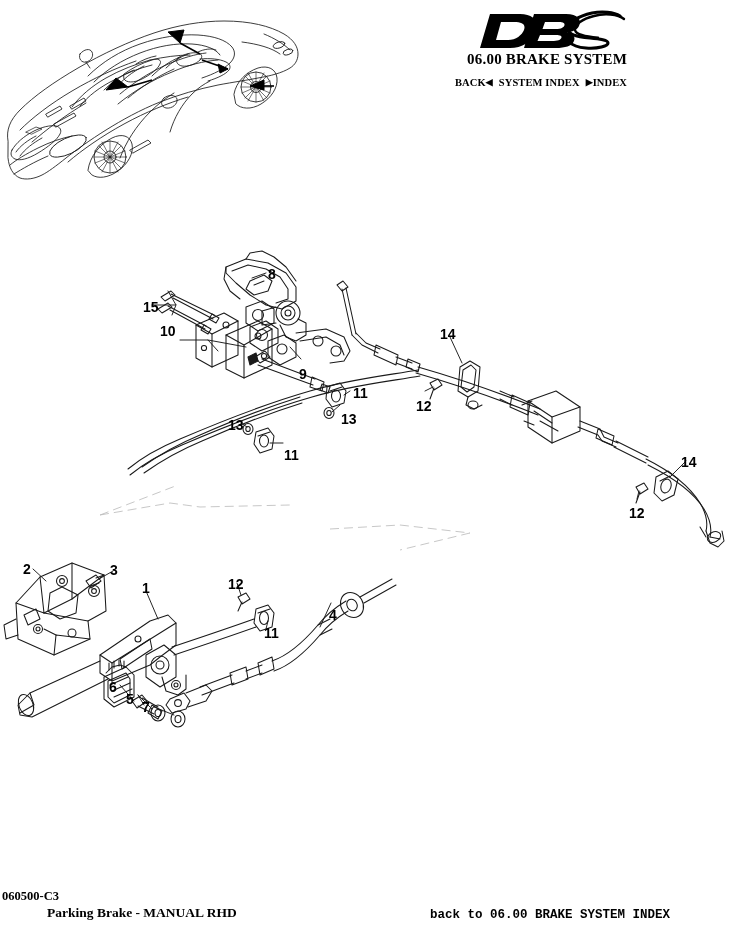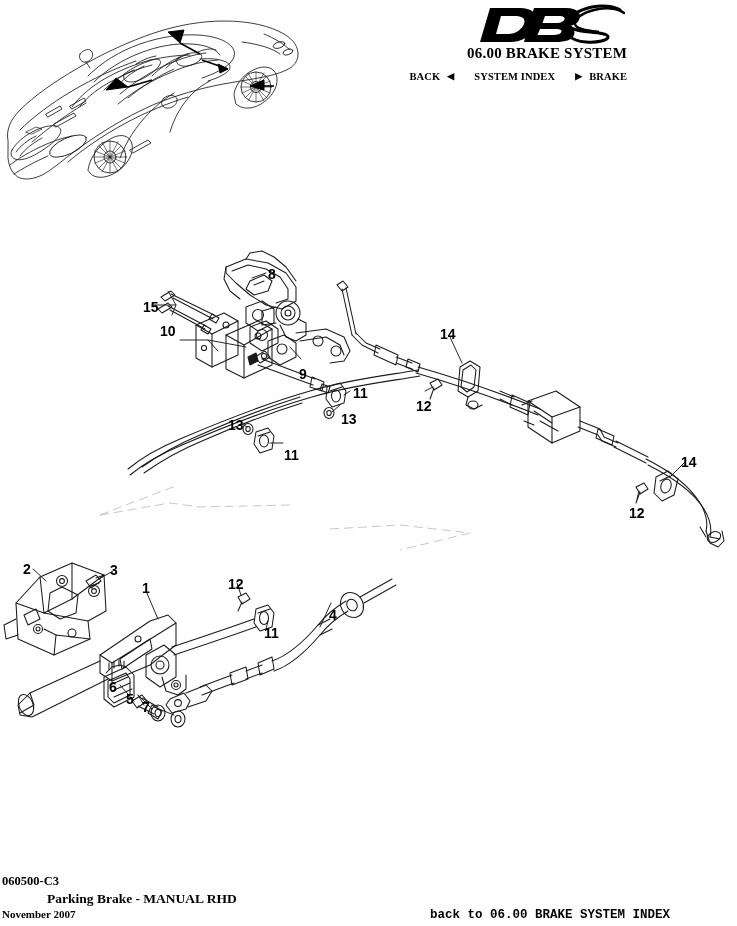"06.00 BRAKE SYSTEM" #header-block { top: 8px -> 14px }
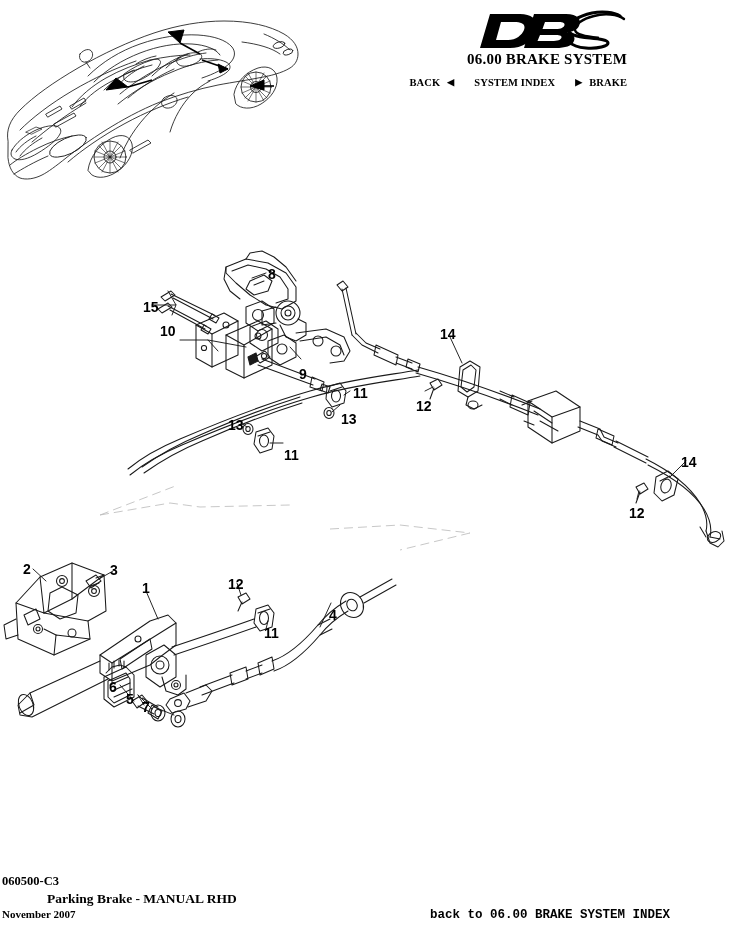"BACK" #nav-row { gap: 7px -> none }
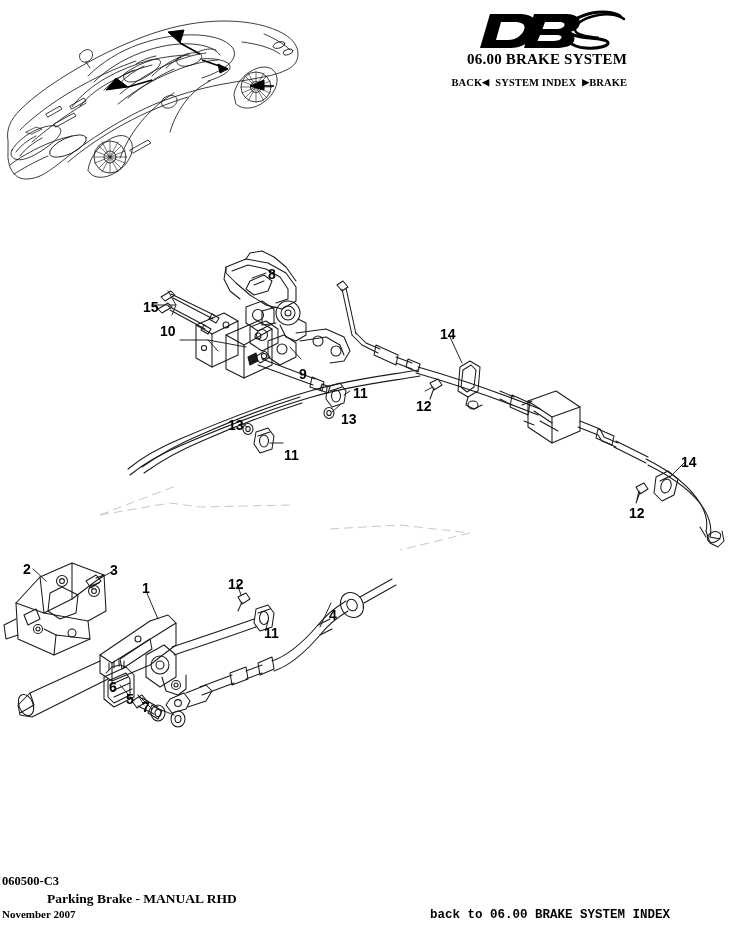"BRAKE" span.nav-link { text: BRAKE -> INDEX }
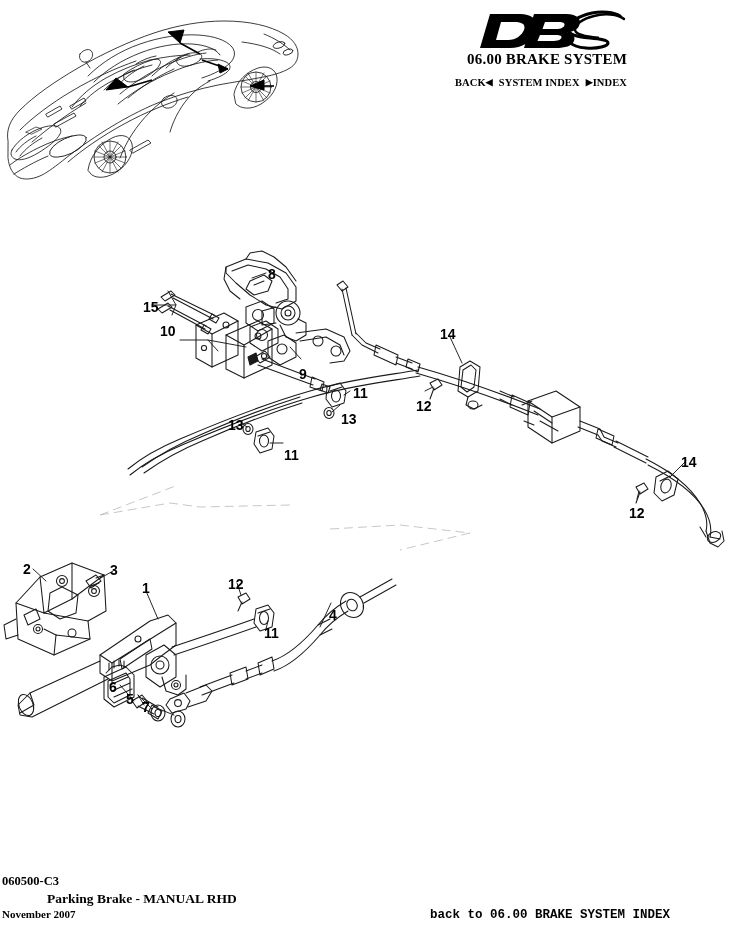"November 2007" div { html: <div>November 2007</div> -> none }
